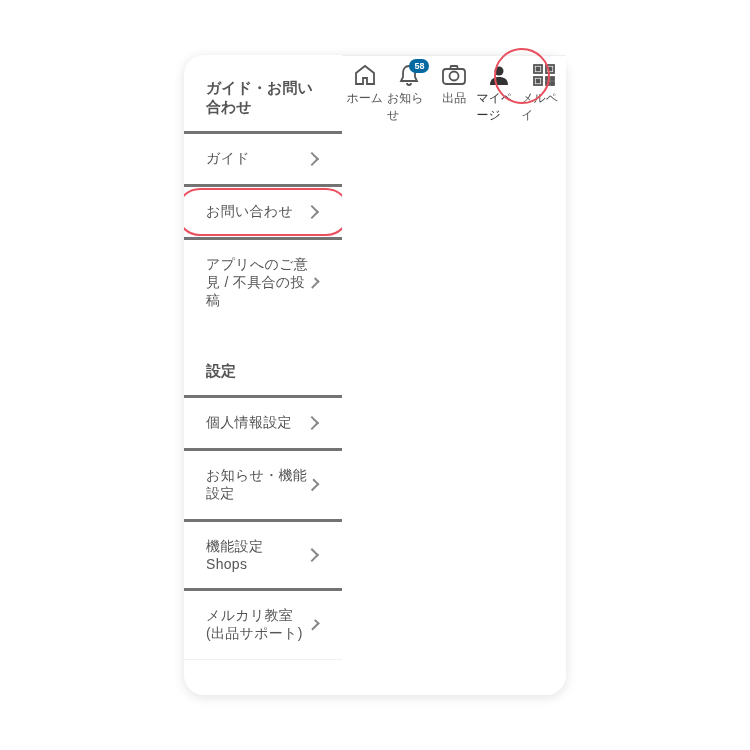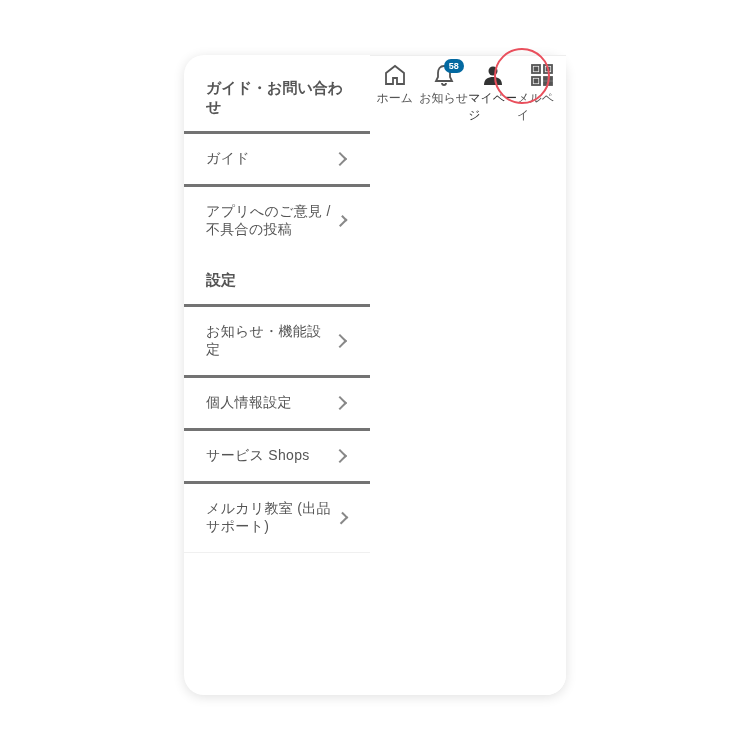"出品" div.nav-item { html: none -> <div> <div> <svg> <rect></rect> <circle></circle> <path></path> </svg> </div> <span>出品</span> </div> }
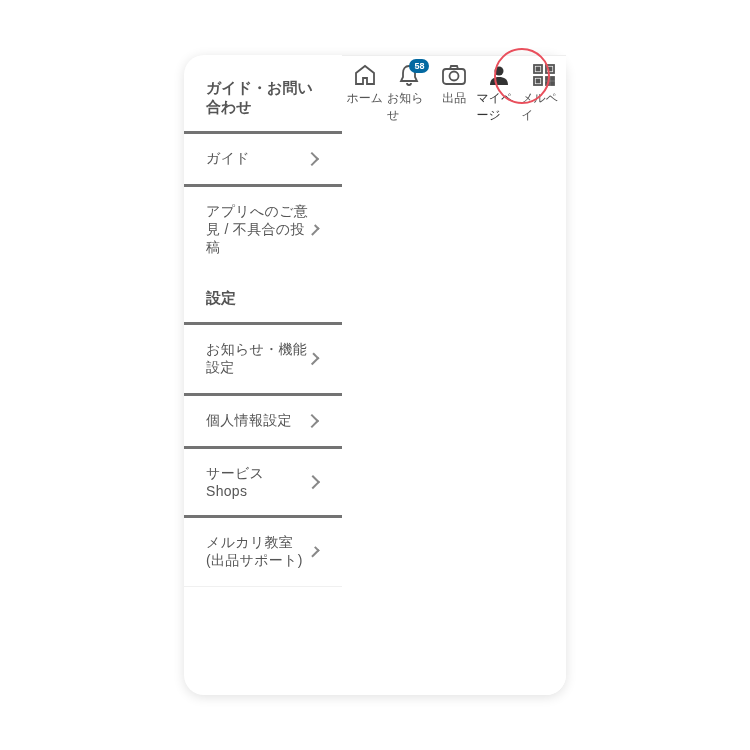"お問い合わせ" div.list-item { html: none -> <div> <span>お問い合わせ</span> <span></span> <div></div> </div> }
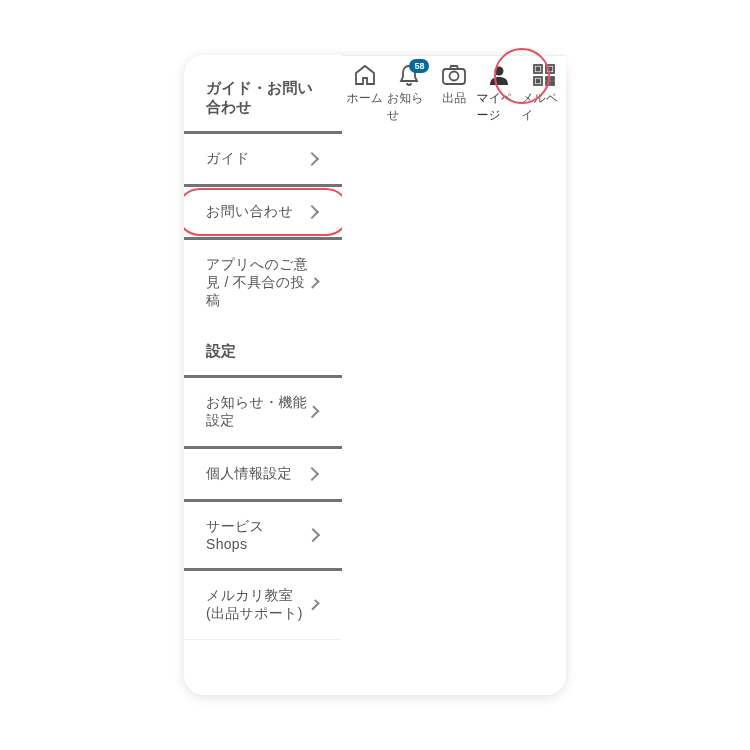"設定" .section-title.mt { margin-top: 16px -> 36px }
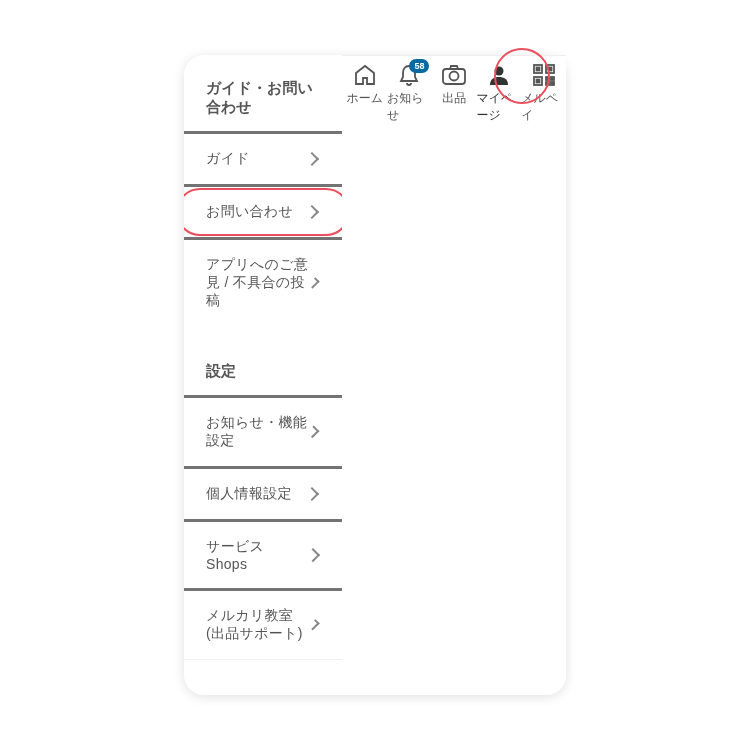"お知らせ・機能設定" div.list-item { order: before "個人情報設定" -> after "個人情報設定" }
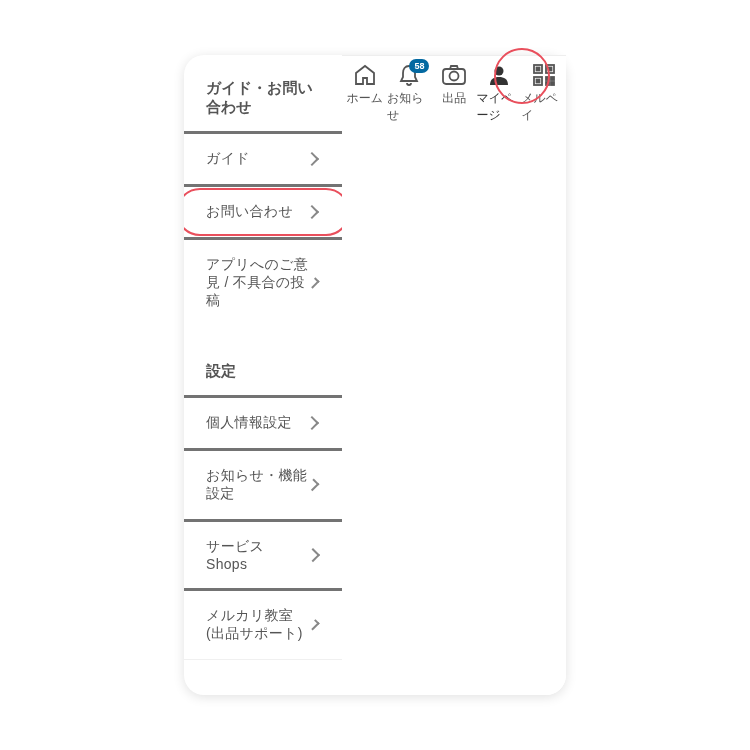"サービス Shops" span.list-item-label { text: サービス -> 機能設定 }
